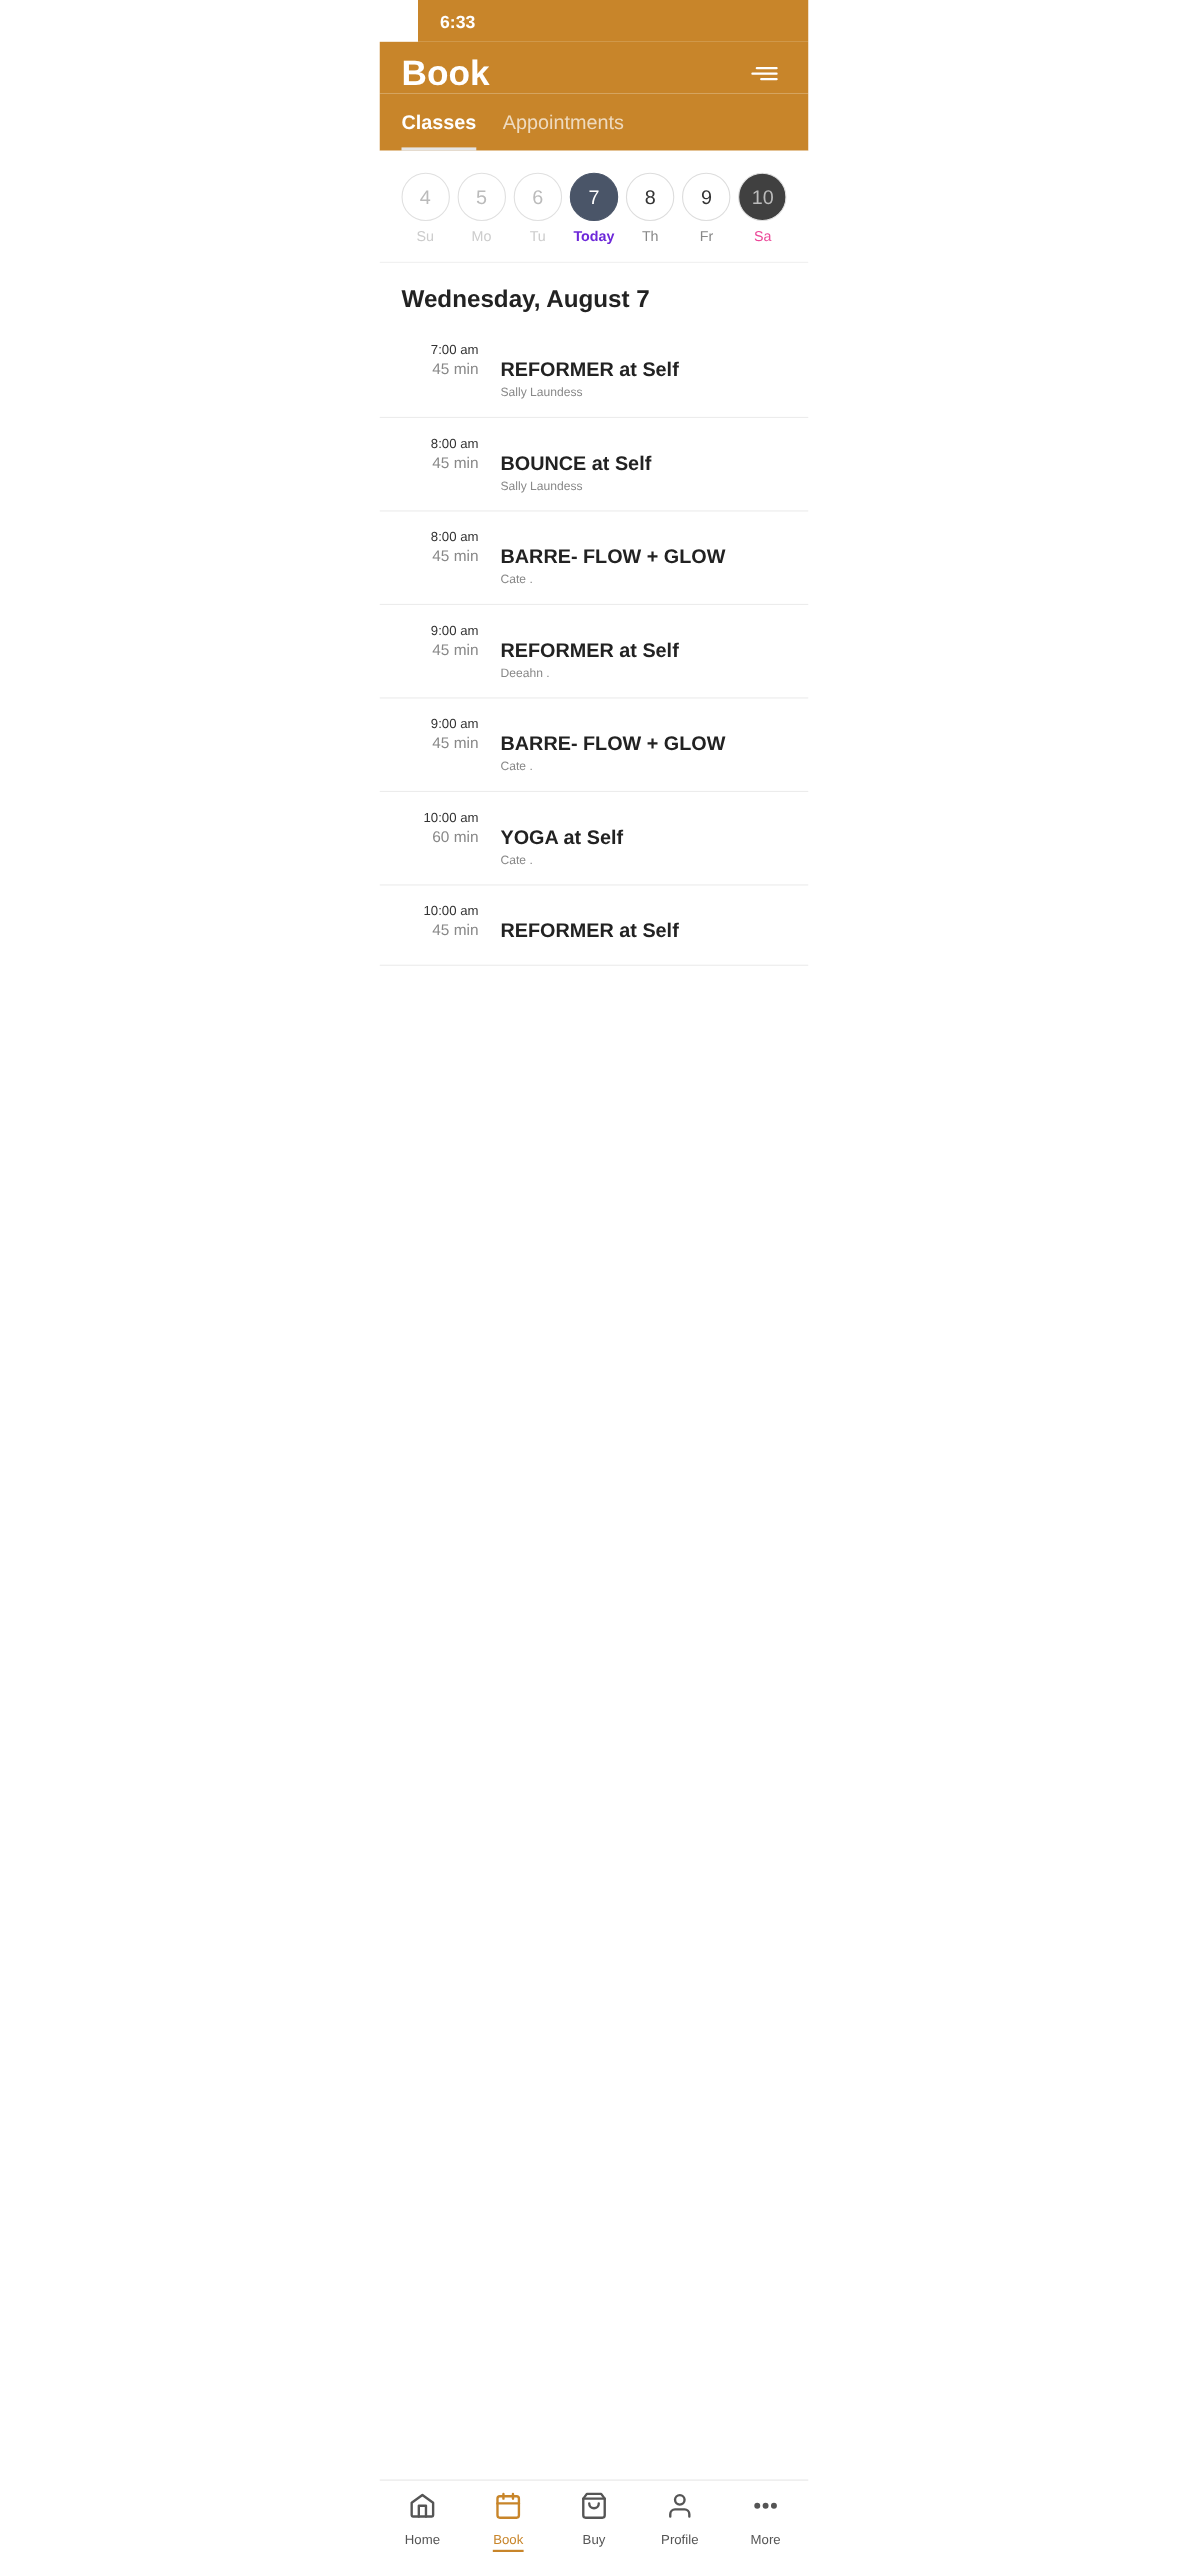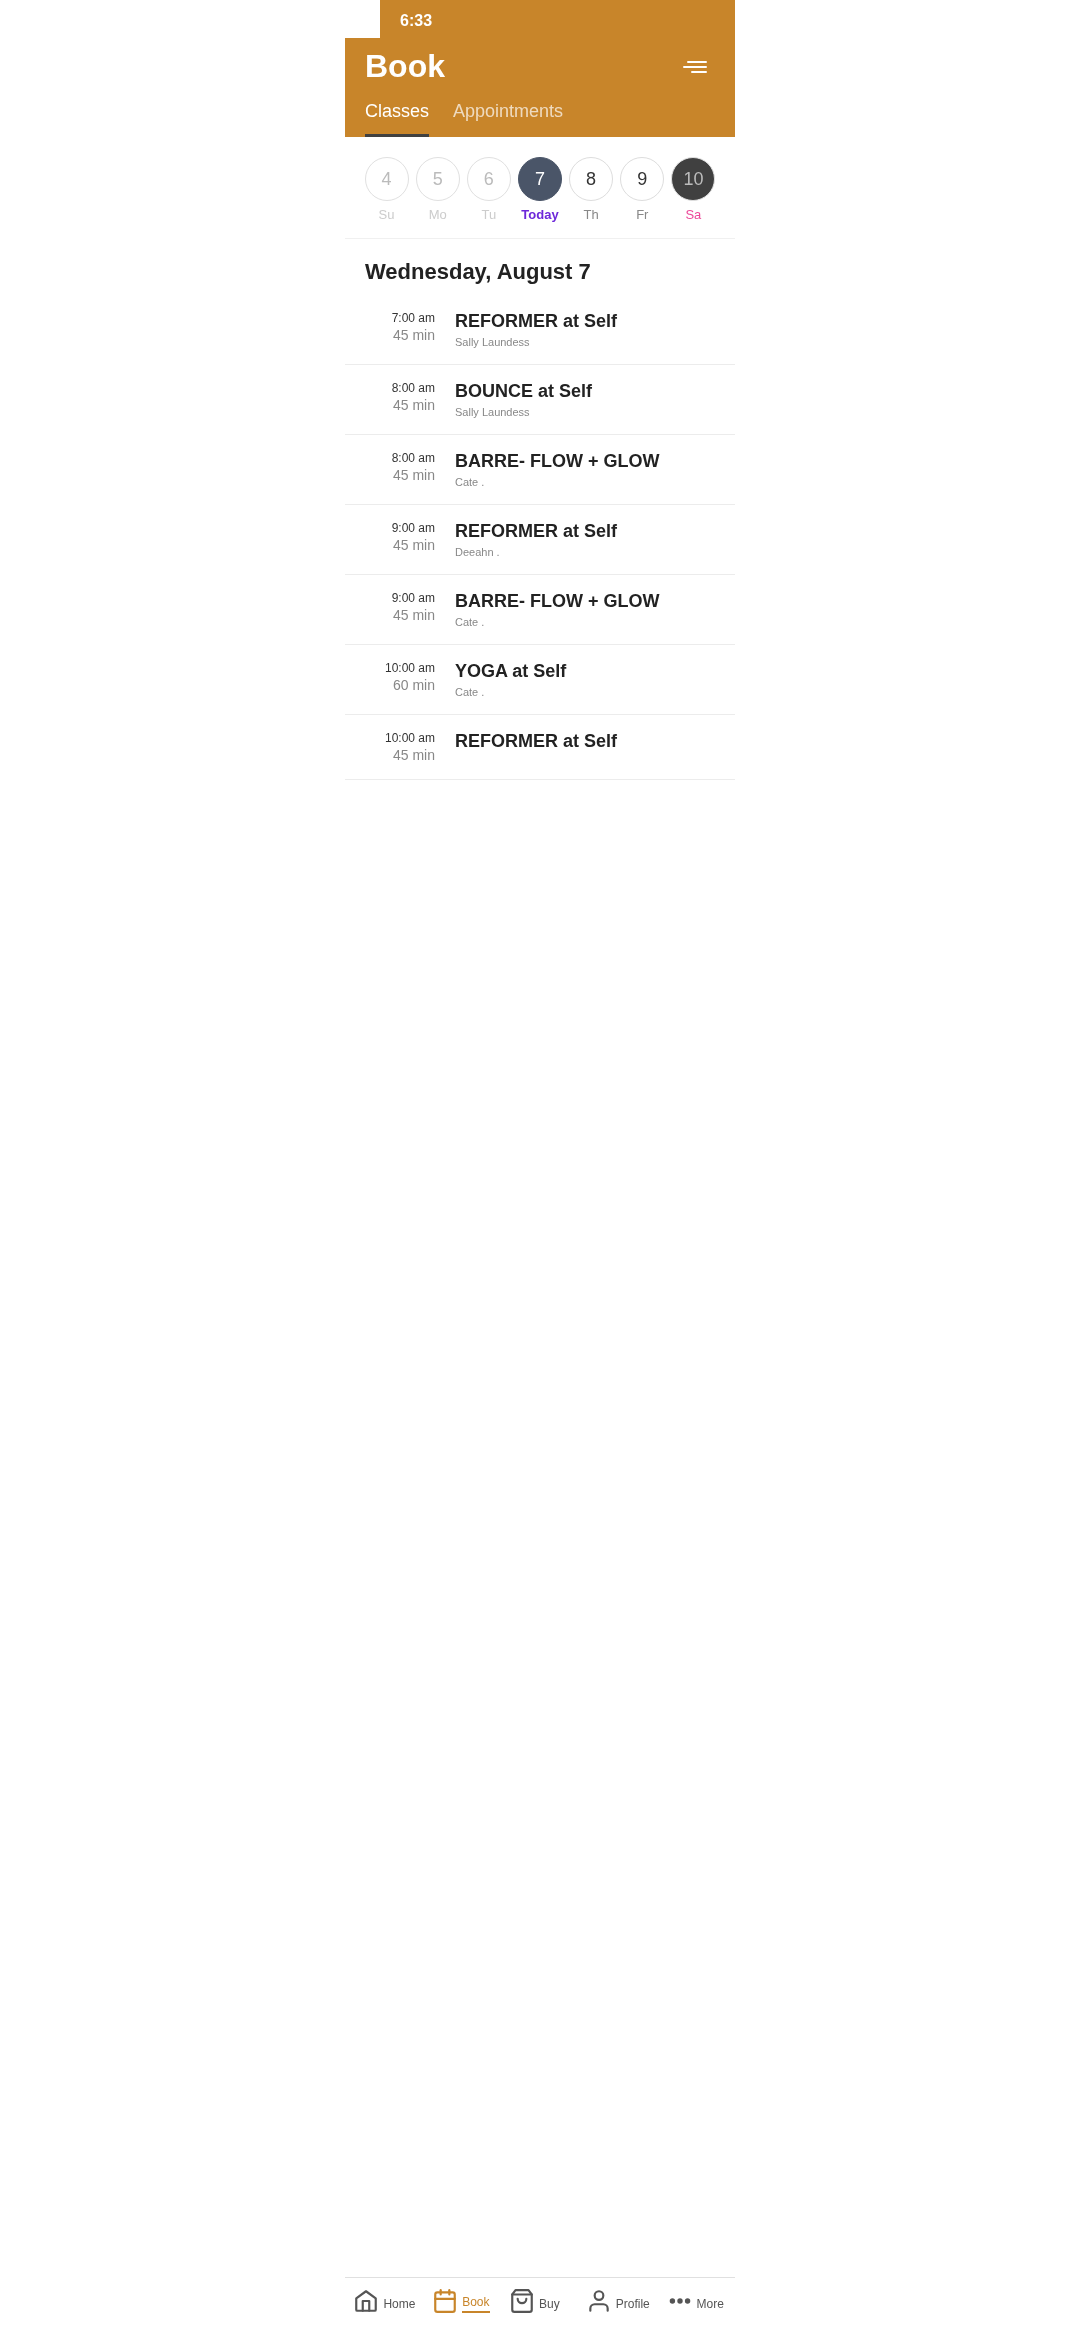"Classes" .tab.active { border-bottom: 3px solid #404040 -> 3px solid #e5e5e5; font-weight: 400 -> 700 }
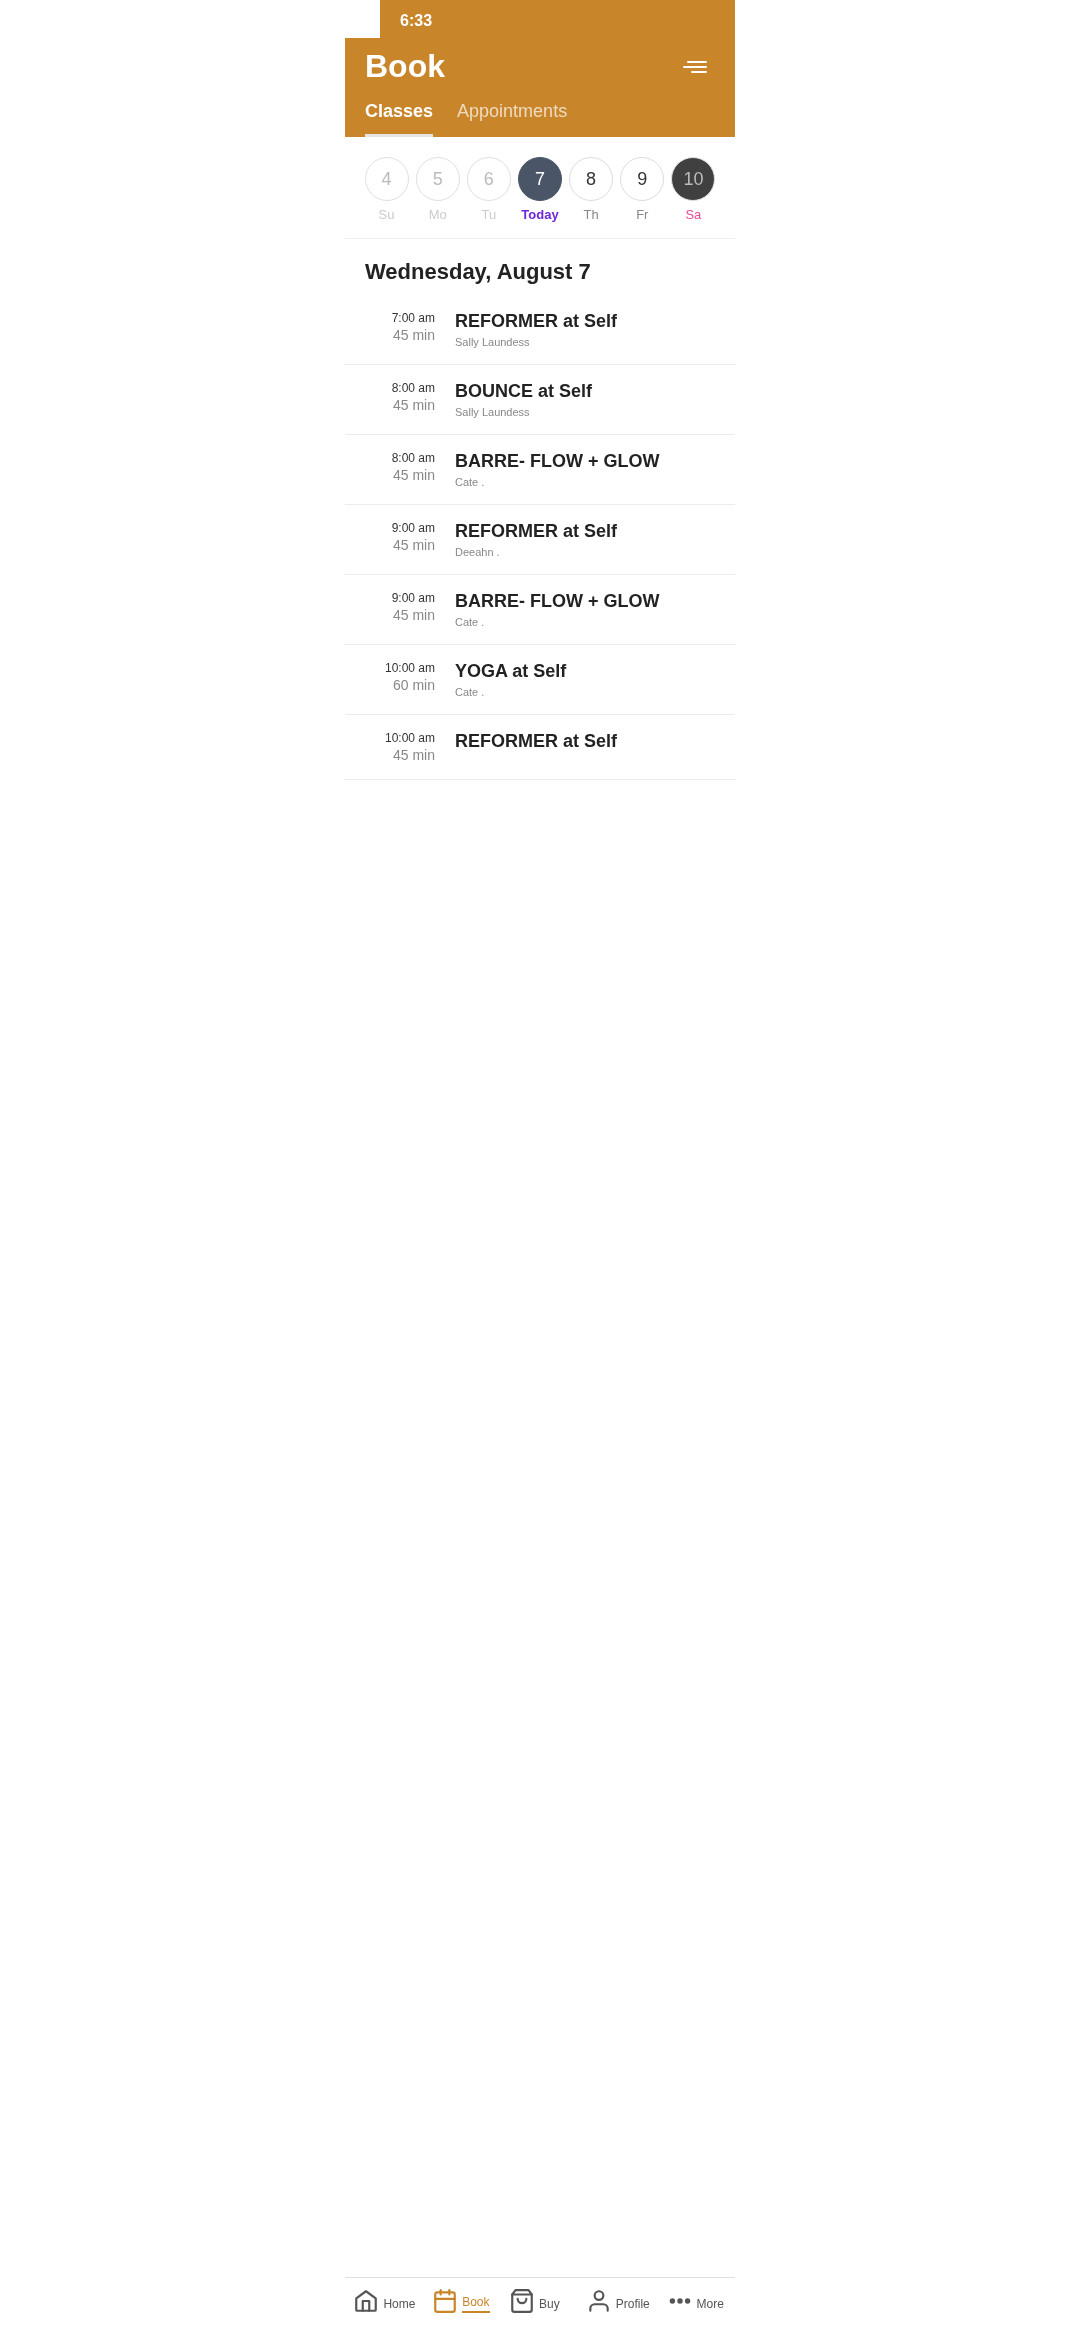"REFORMER at Self" .class-info { margin-top: none -> 15px }
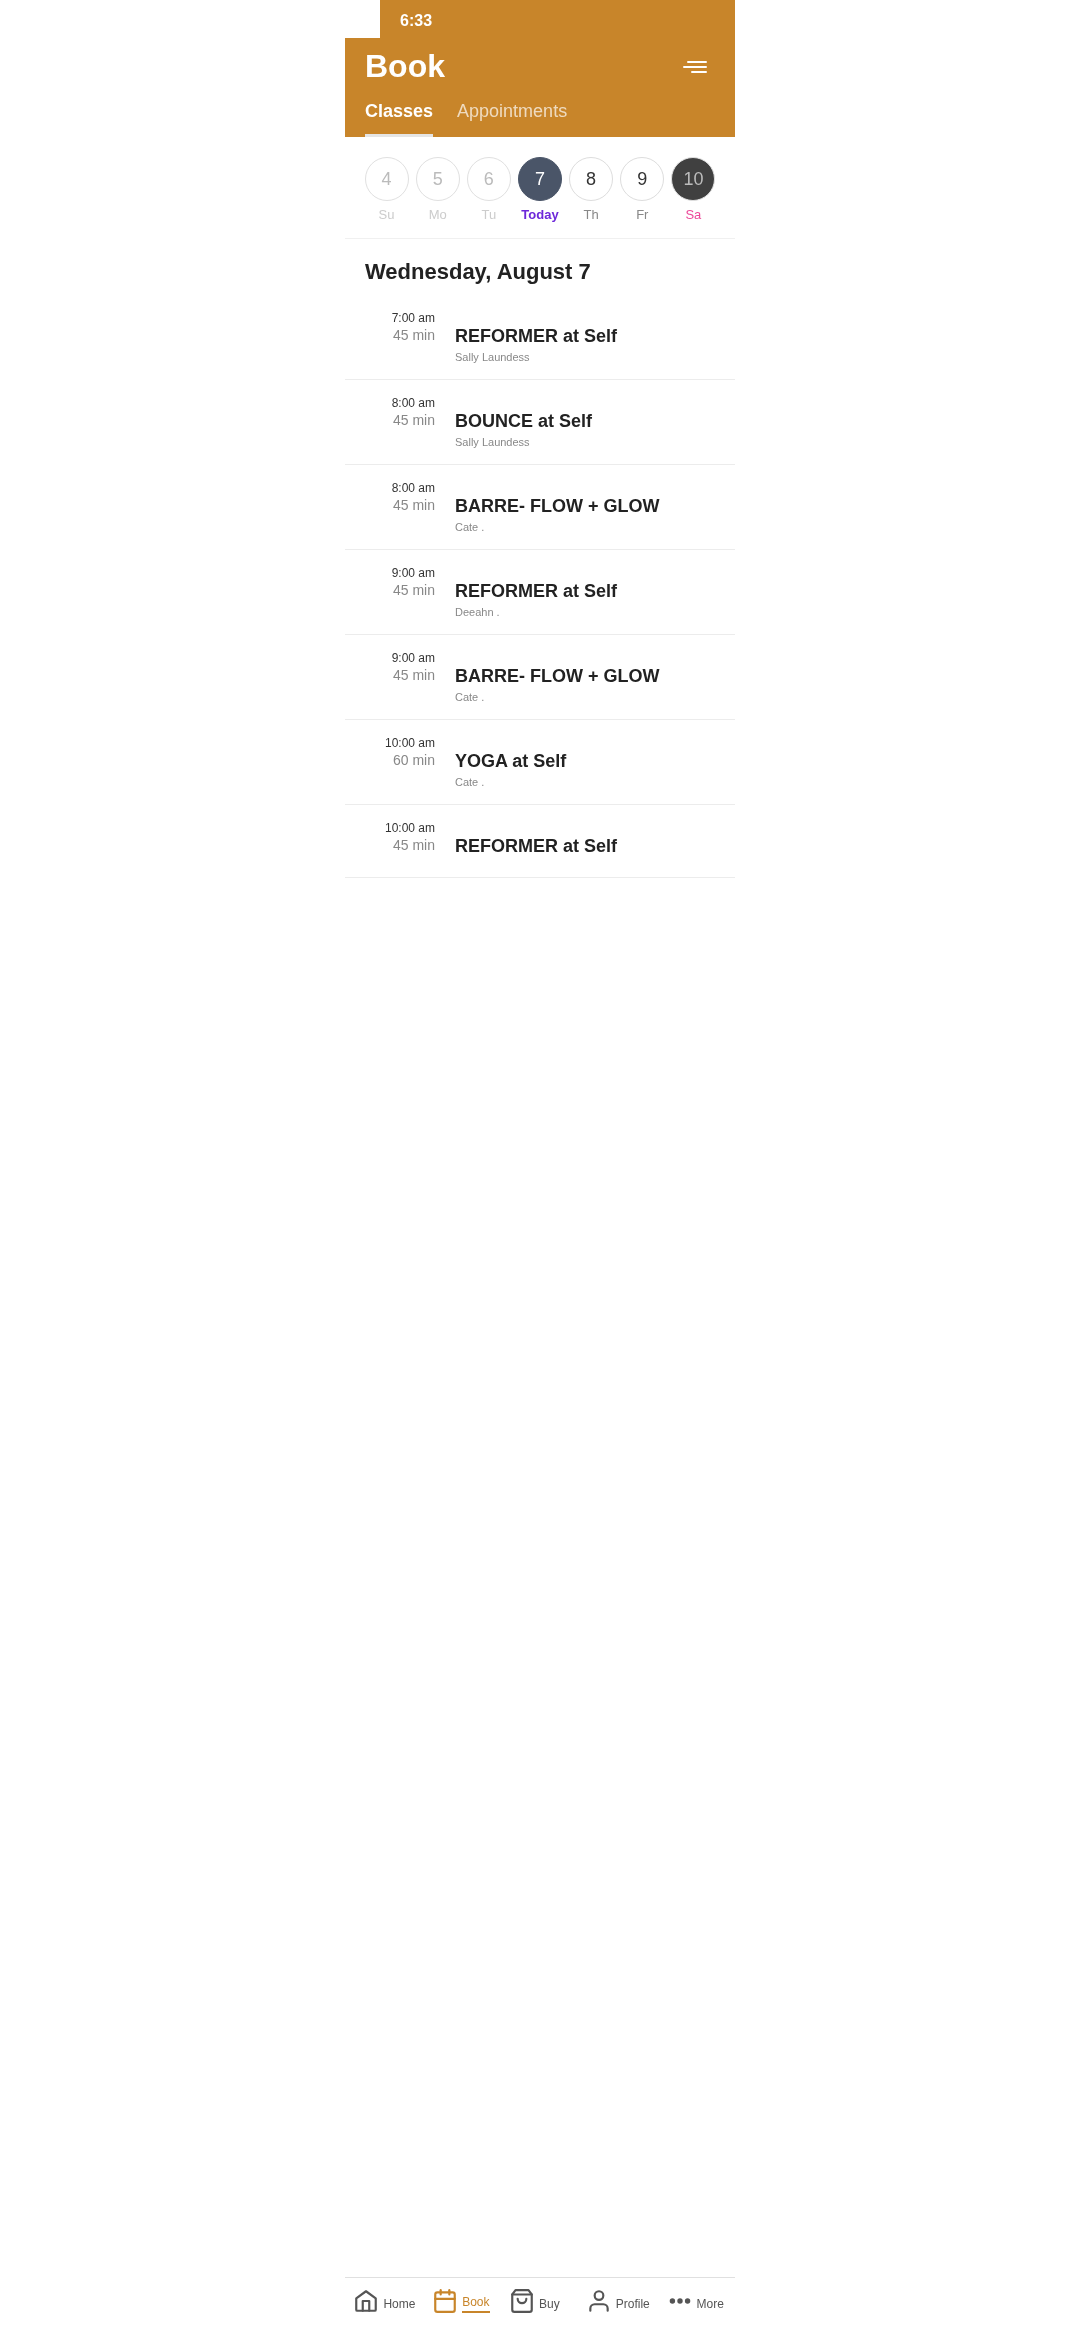"Home" .nav-item { flex-direction: none -> column }
